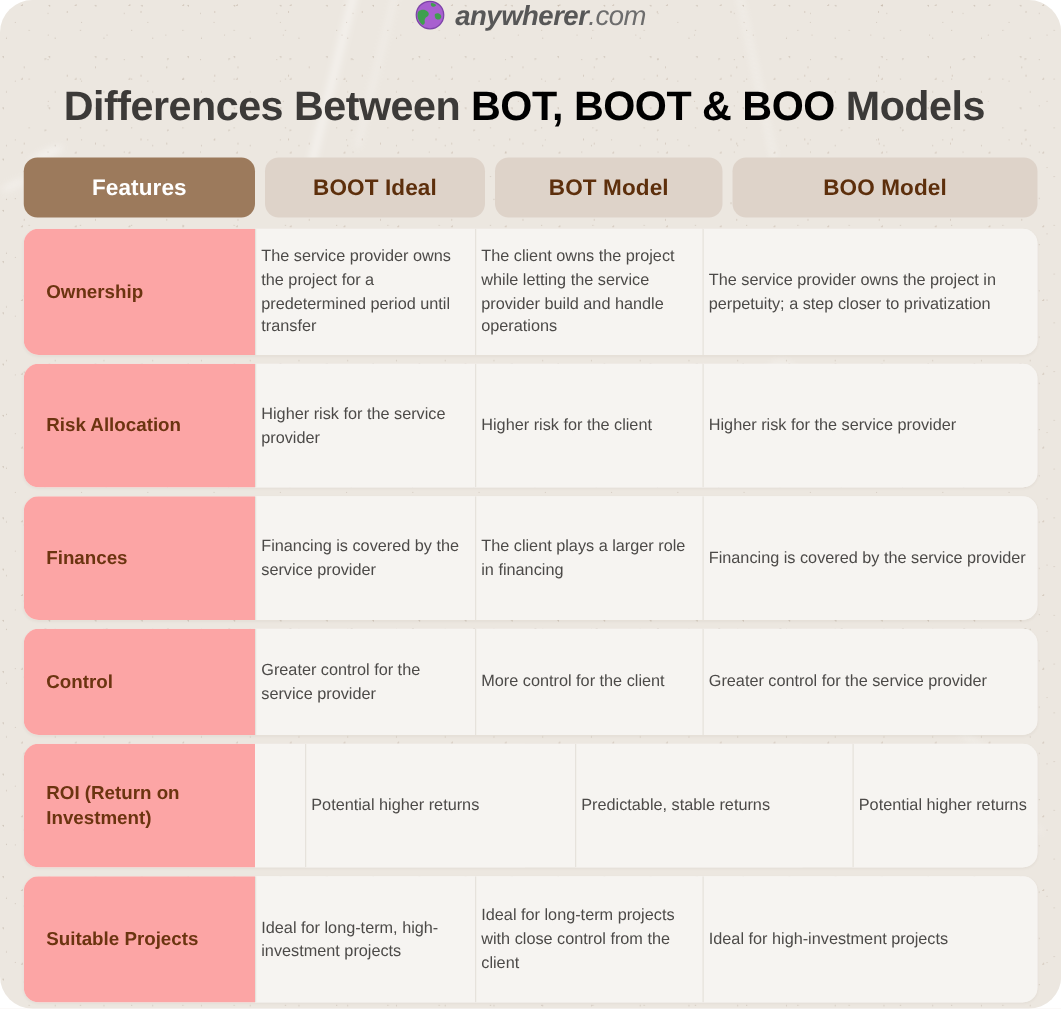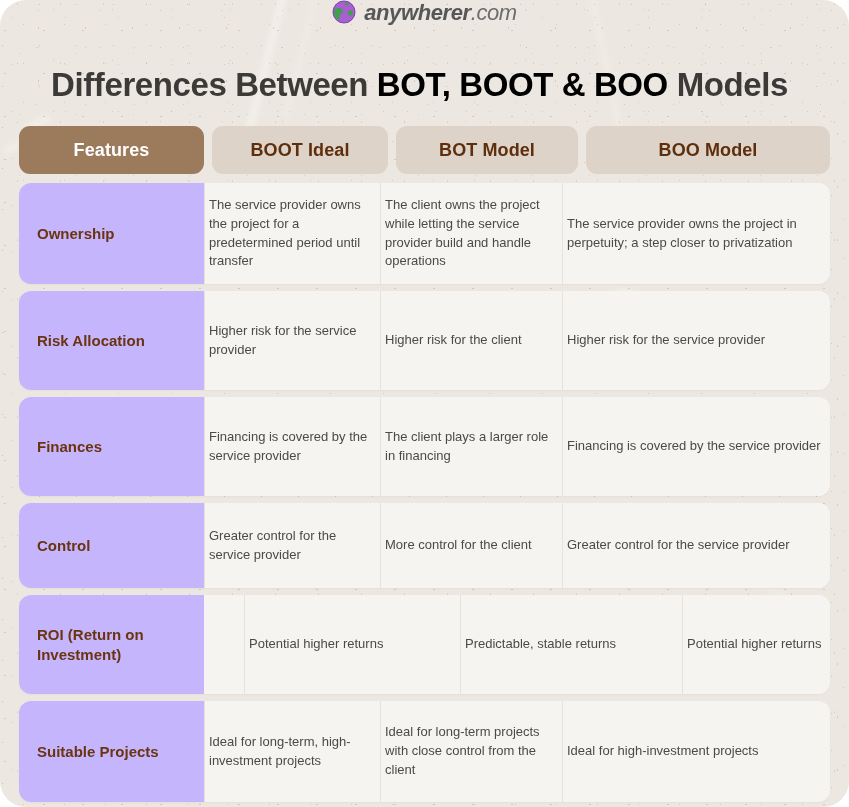"Ownership" .cell-feature { background: #c4b5fd -> #fca5a5 }
